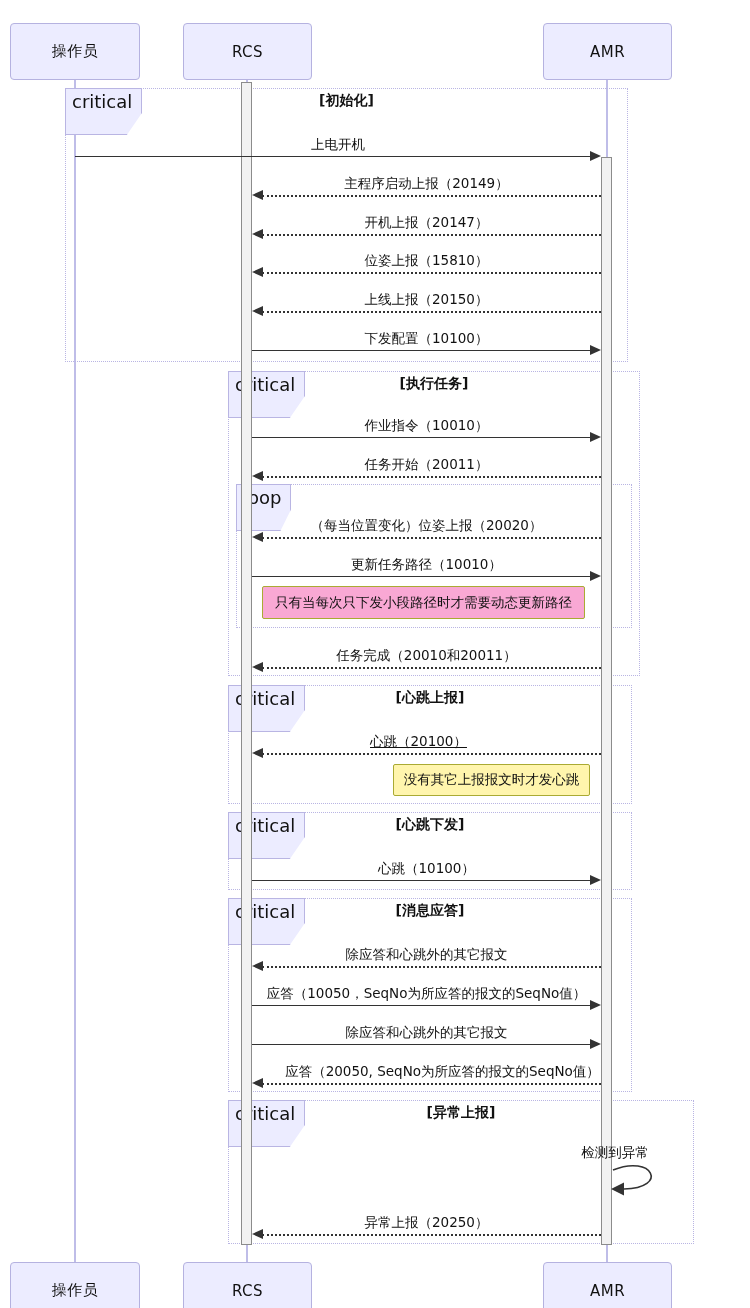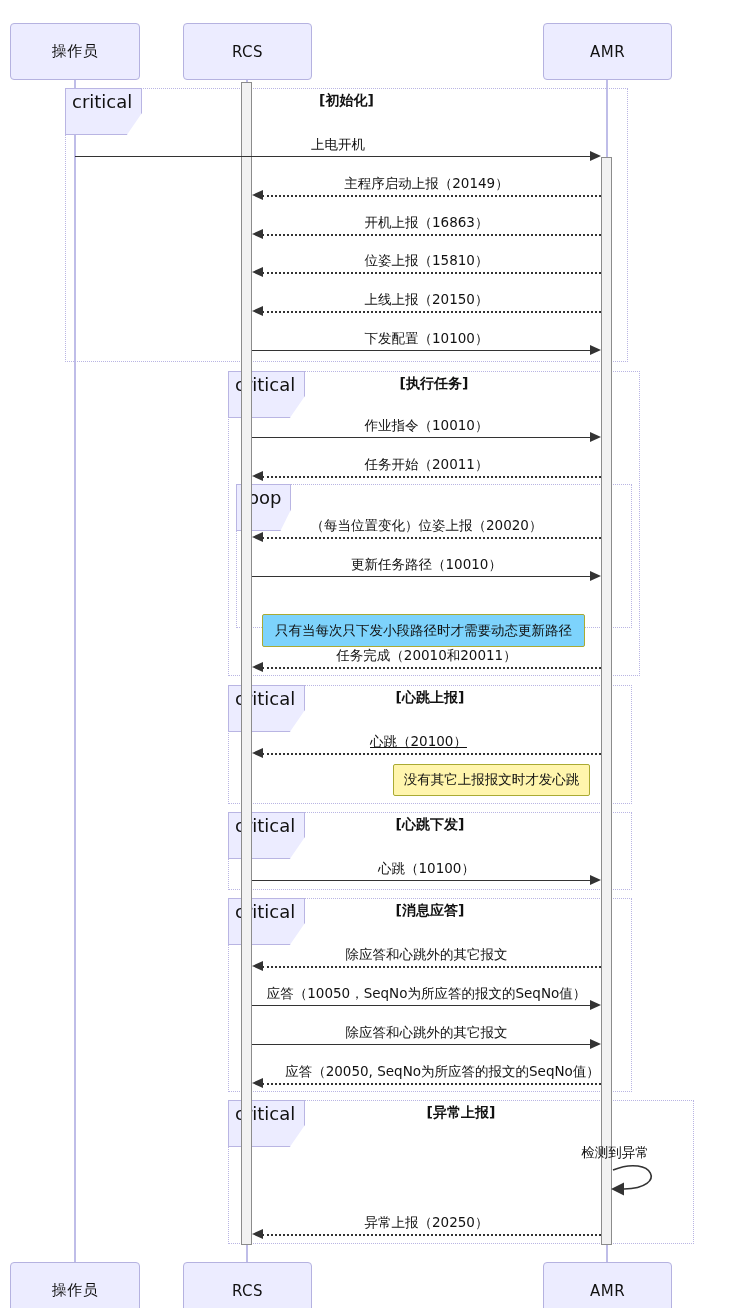"开机上报（16863）" div.abs { text: 16863 -> 20147 }
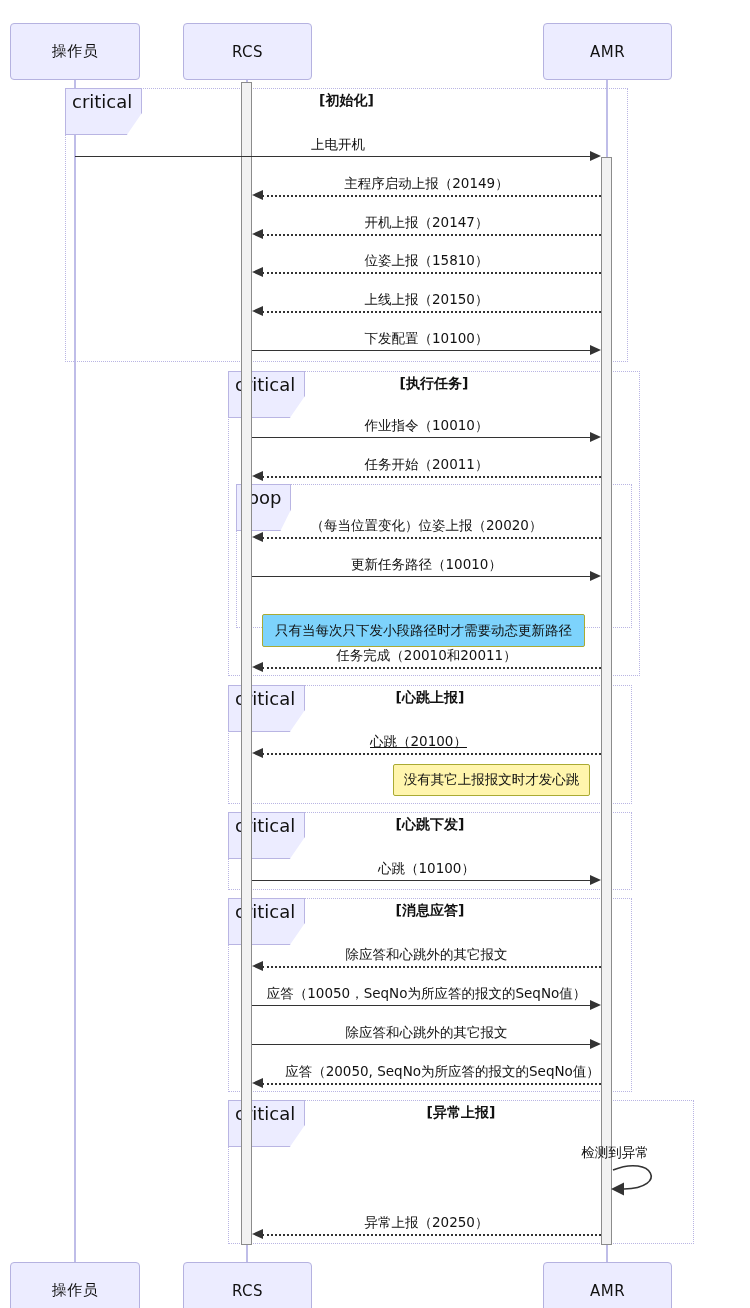"只有当每次只下发小段路径时才需要动态更新路径" div.abs { background: #7dd3fc -> #f9a8d4; top: 614px -> 586px }
